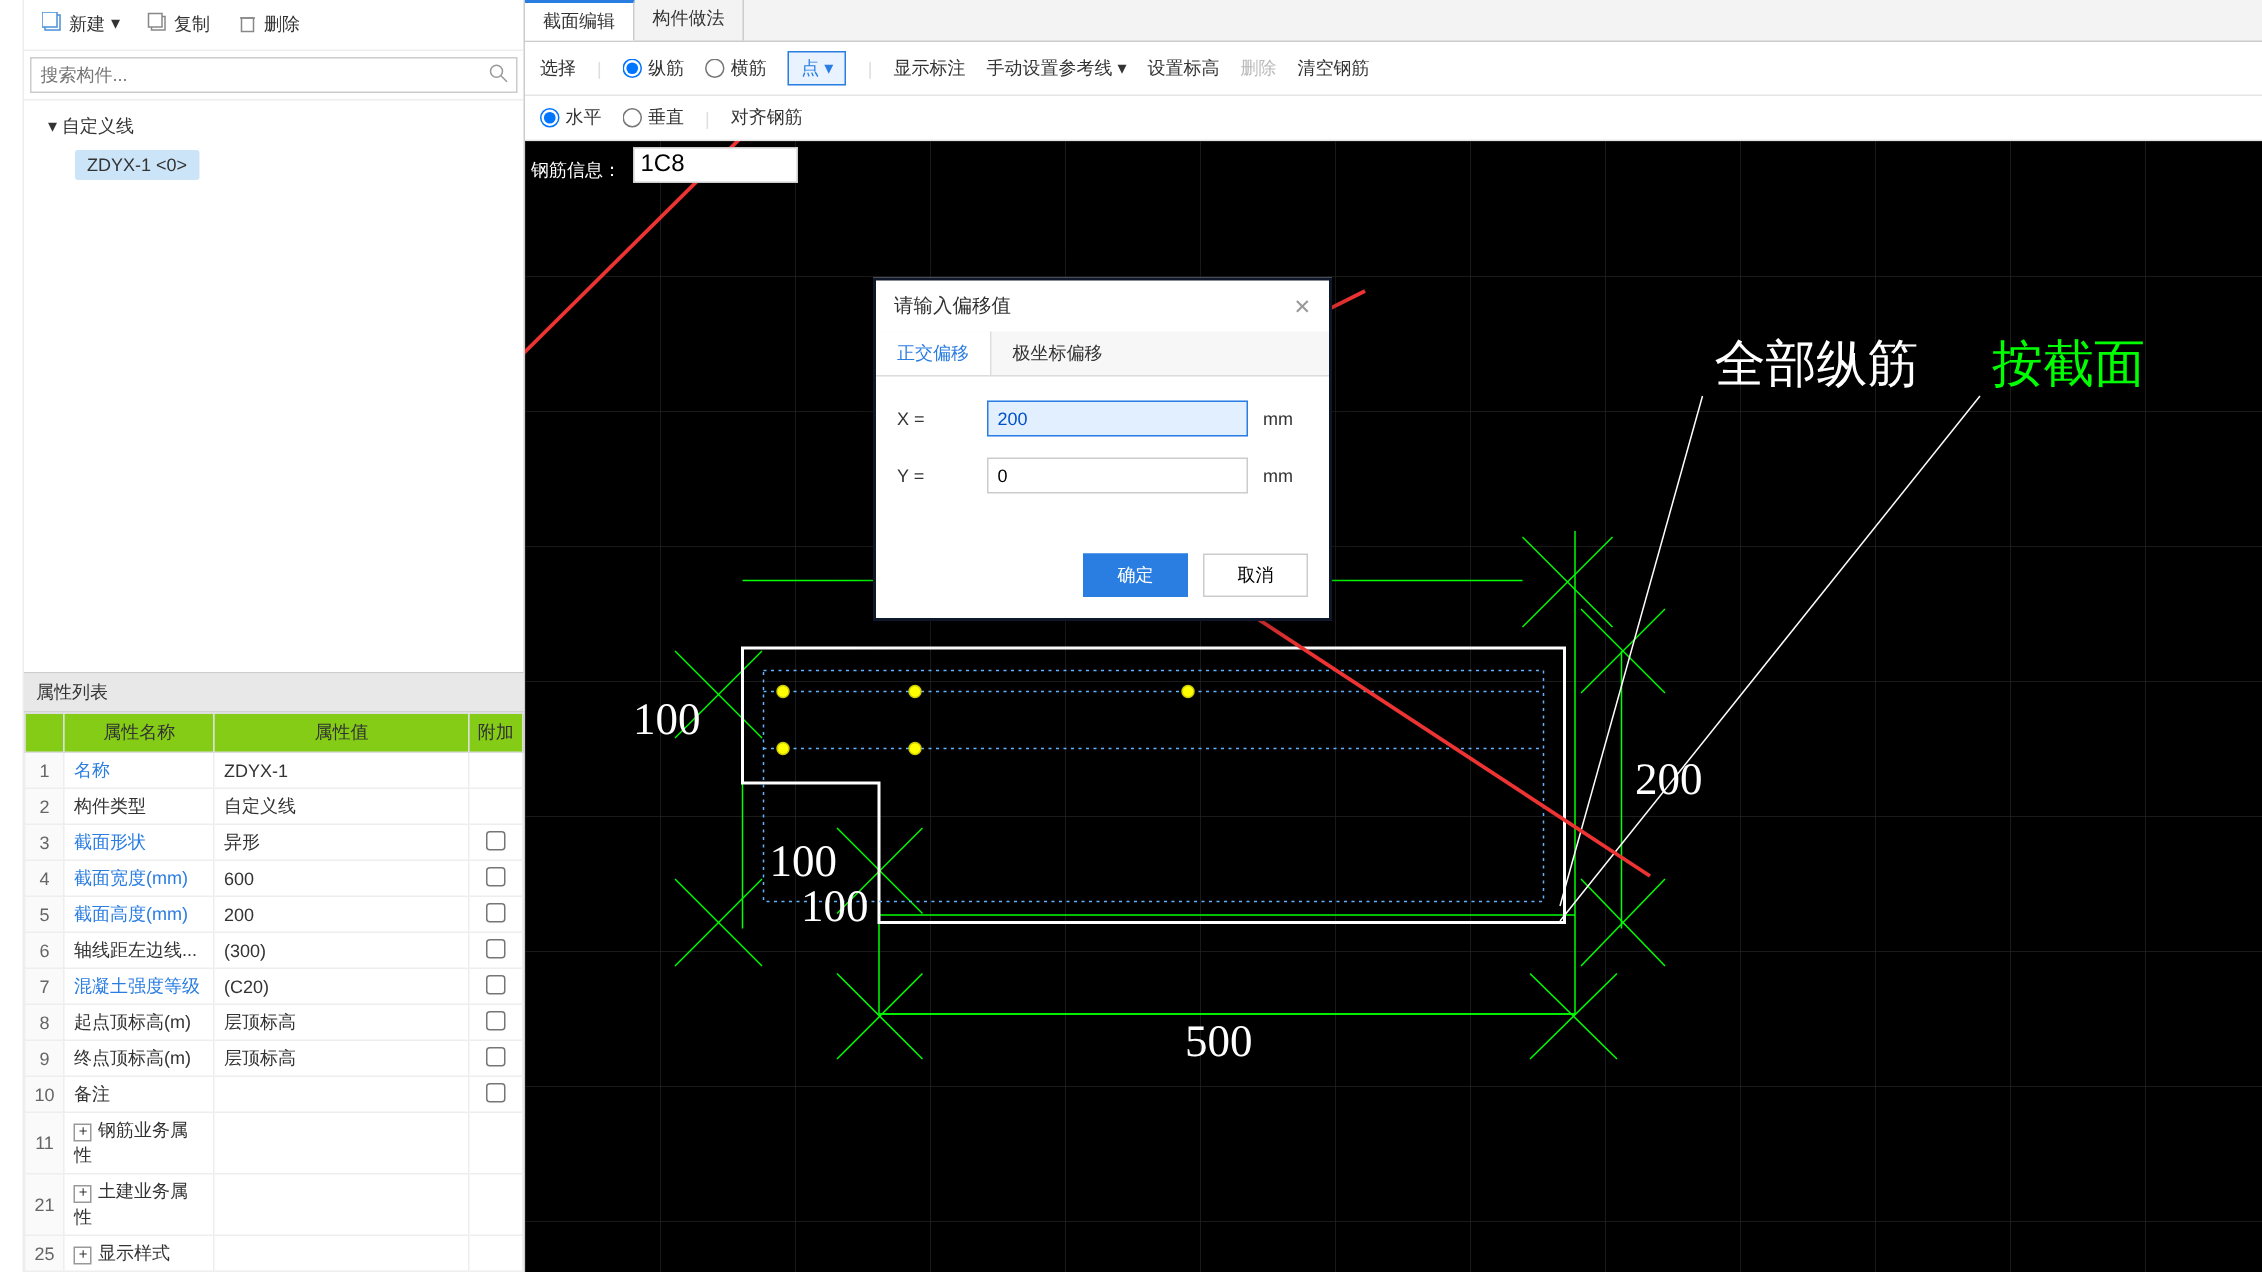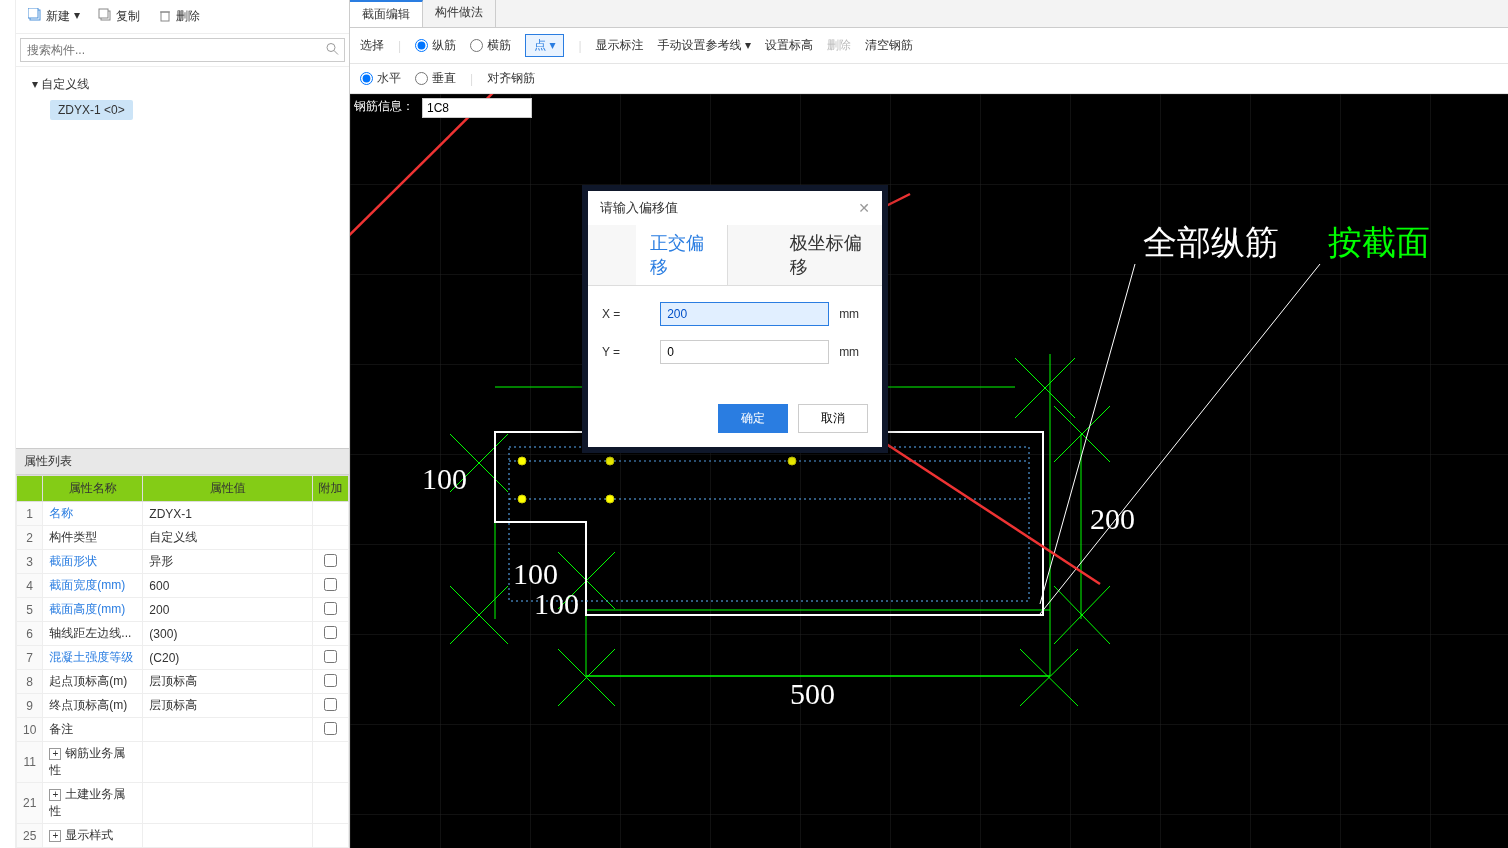"钢筋信息：" .info-bar { align-items: flex-start -> flex-end }
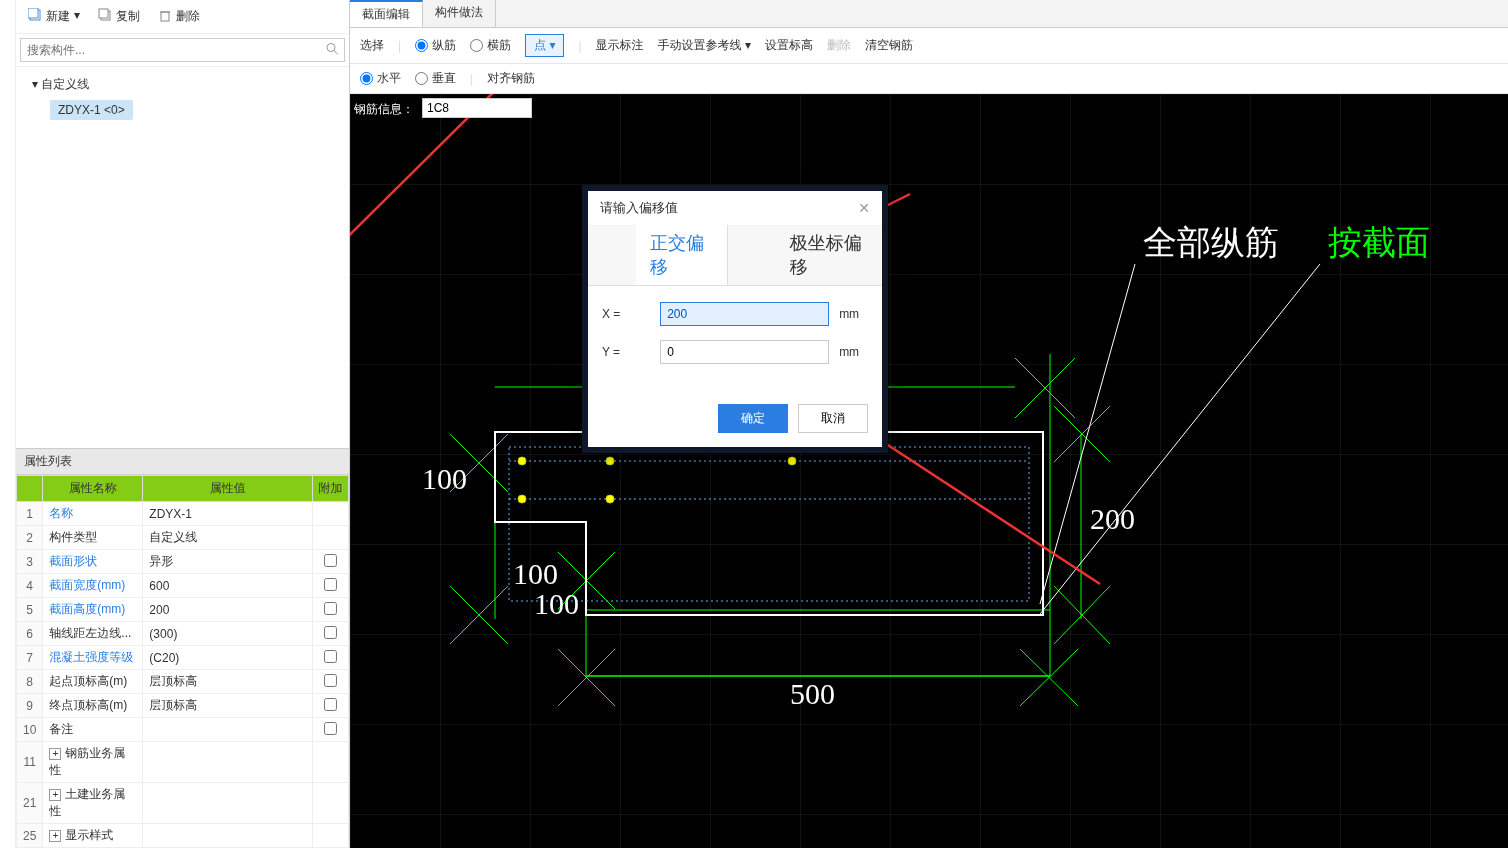"1C8" .info-bar select, .info-bar .combo { font-size: 12px -> 16px }
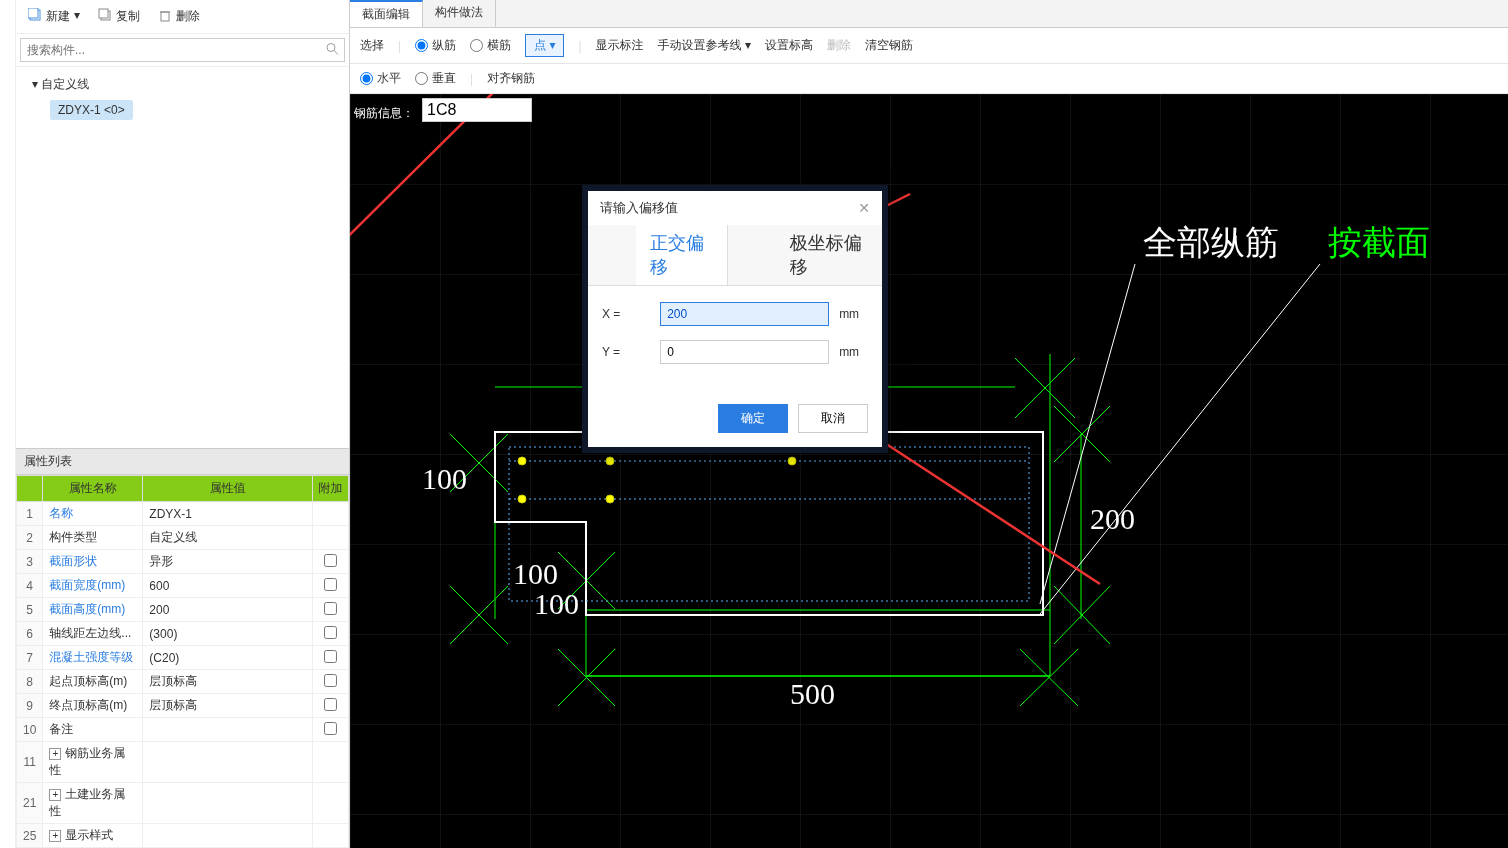"请输入偏移值" .dialog { border: 6px solid #0f172a -> 2px solid #0f172a }
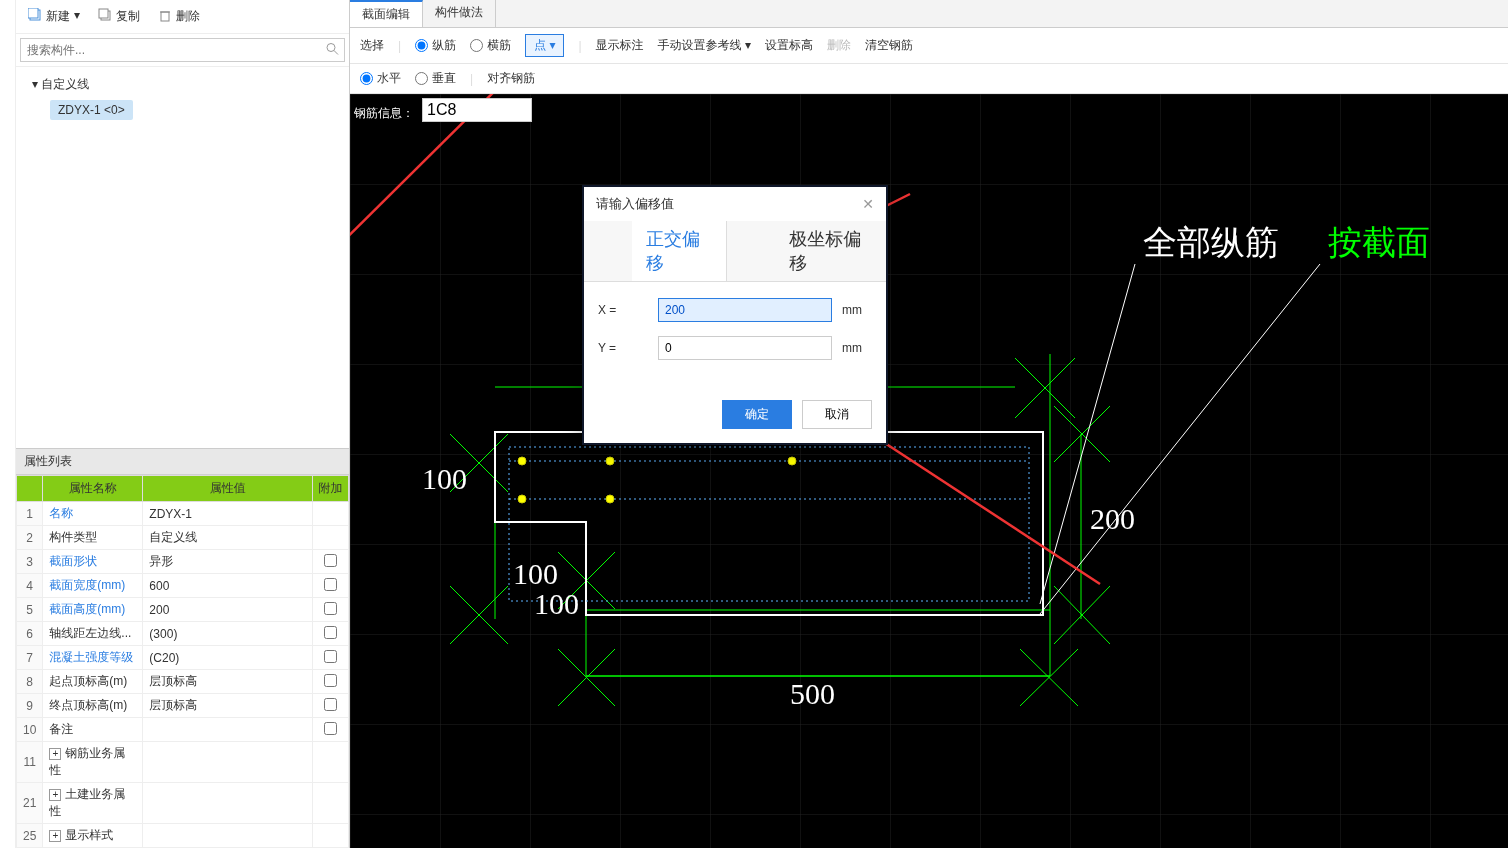"正交偏移" .dlg-tab { font-size: 18px -> 12px; margin-left: 48px -> none }
